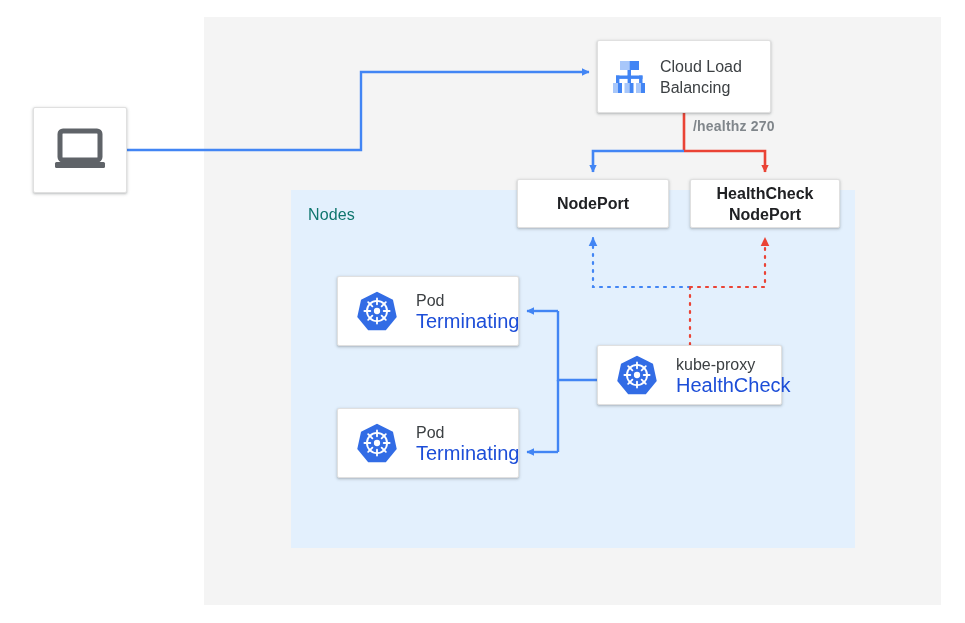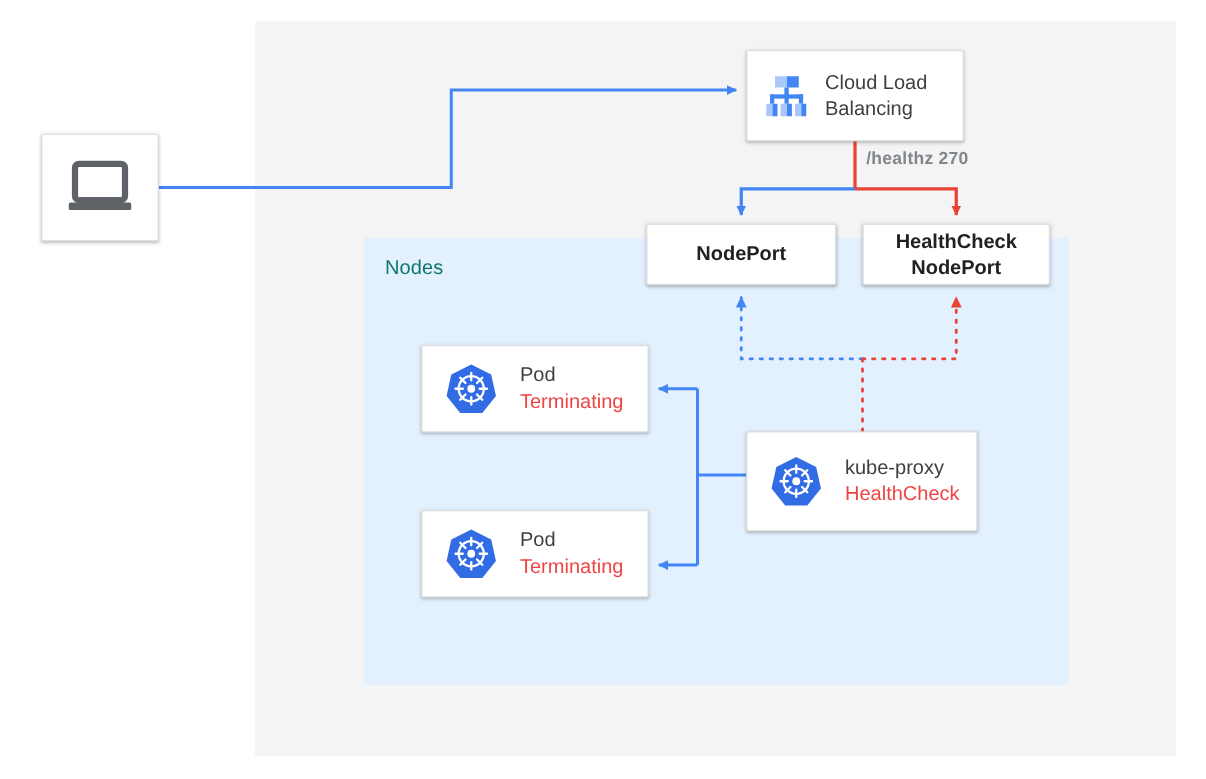"Terminating" .sub-line { color: #ef4444 -> #1d4ed8; font-size: 16px -> 20px }
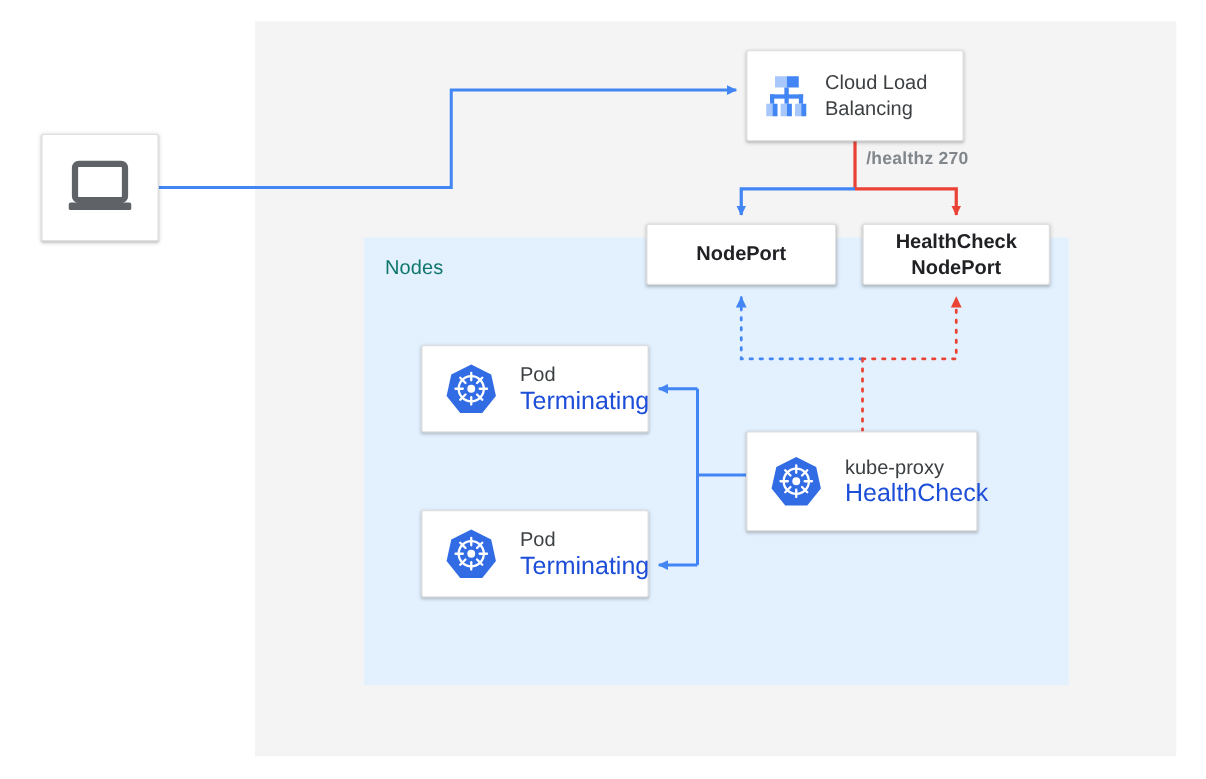"kube-proxy" .kube-proxy { height: 80px -> 60px }
